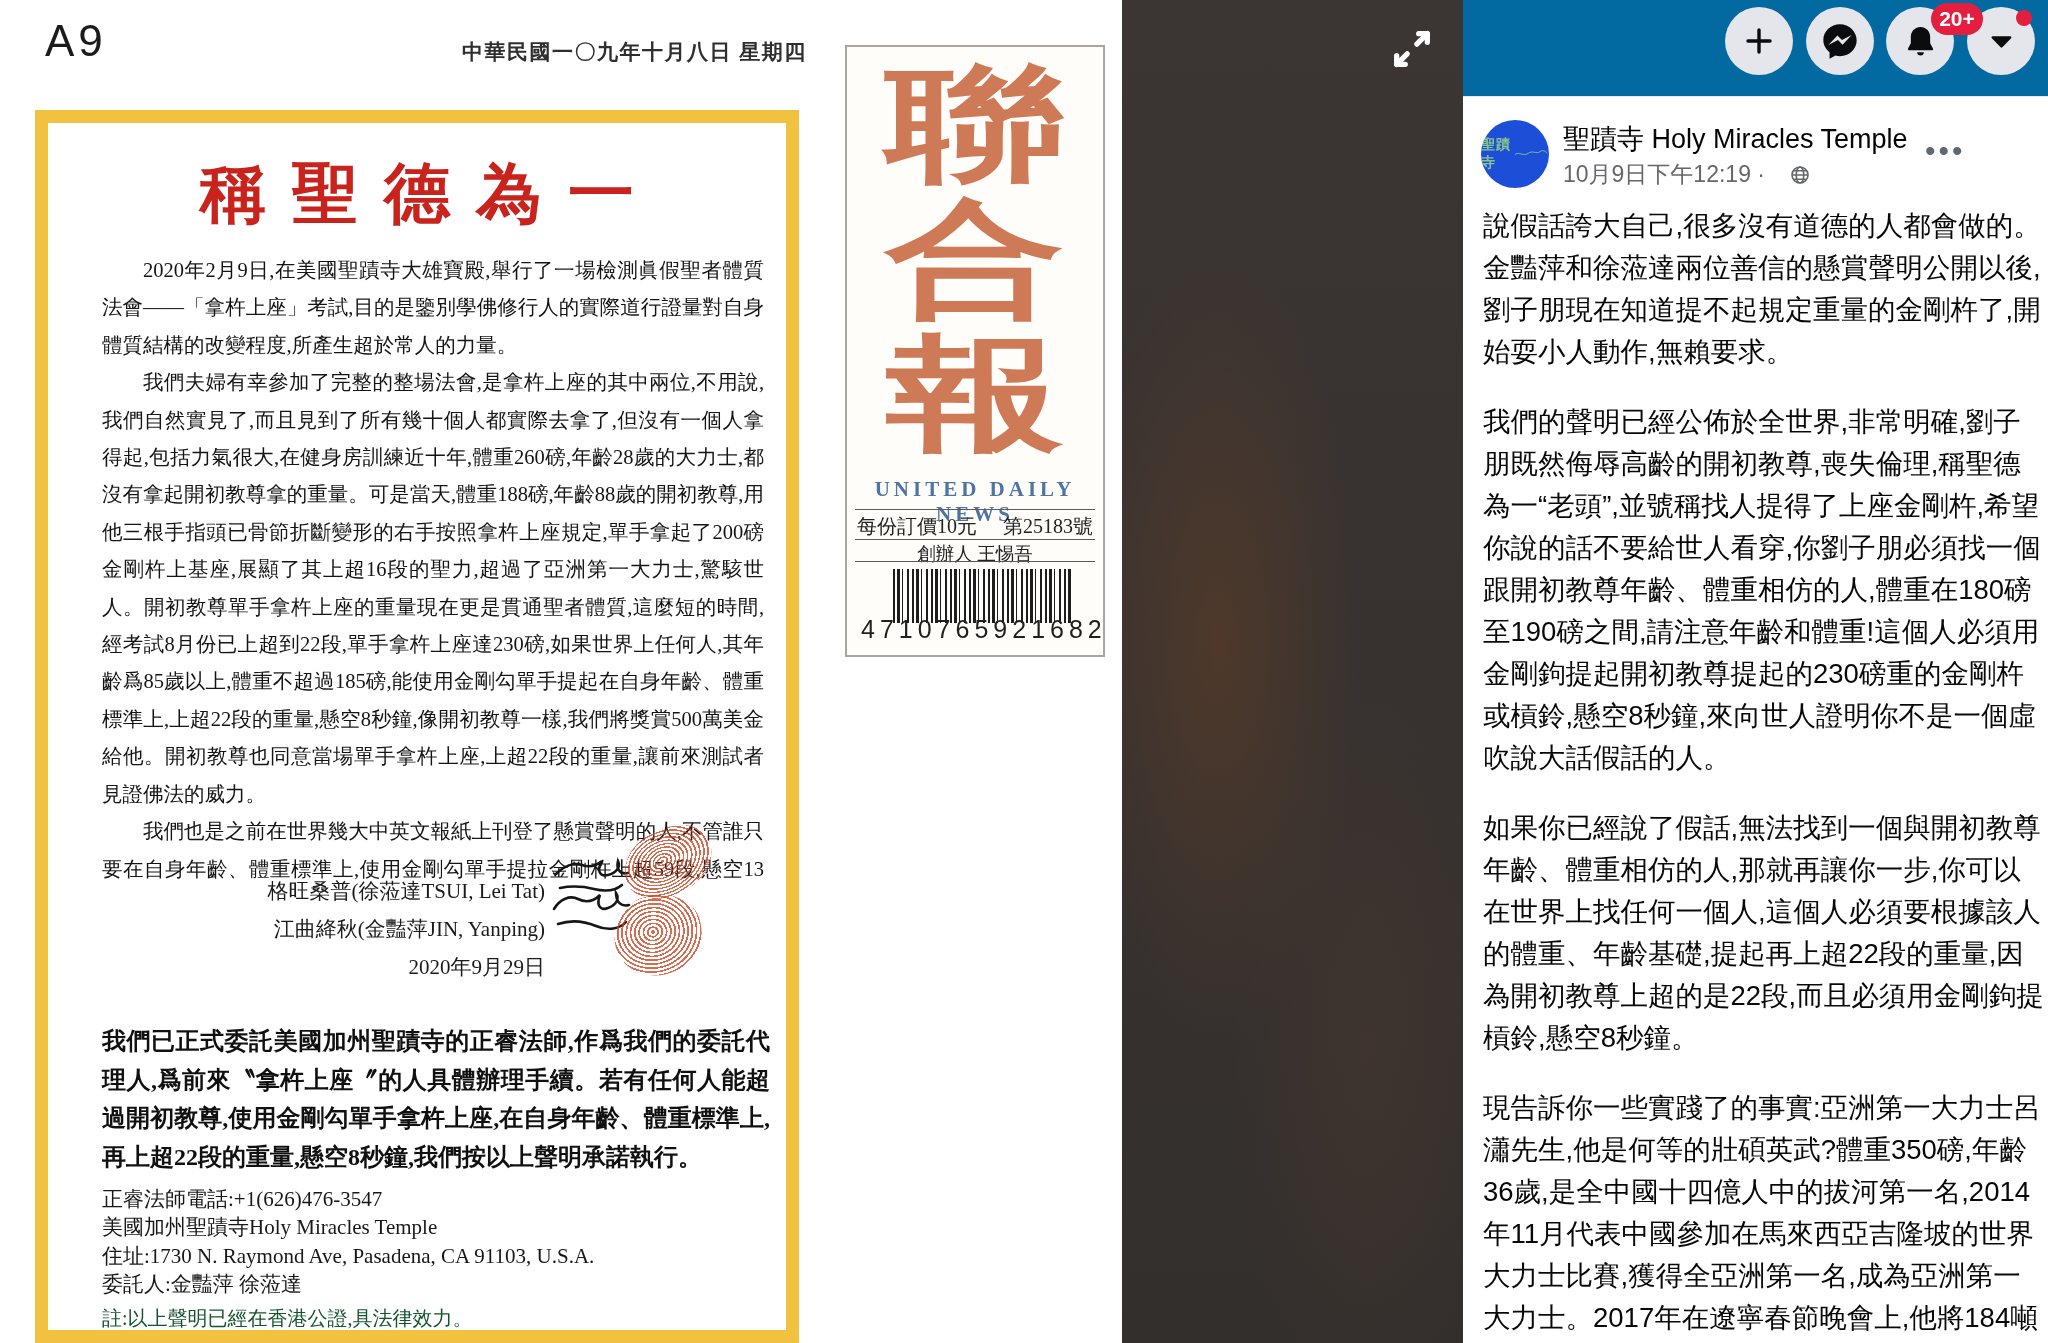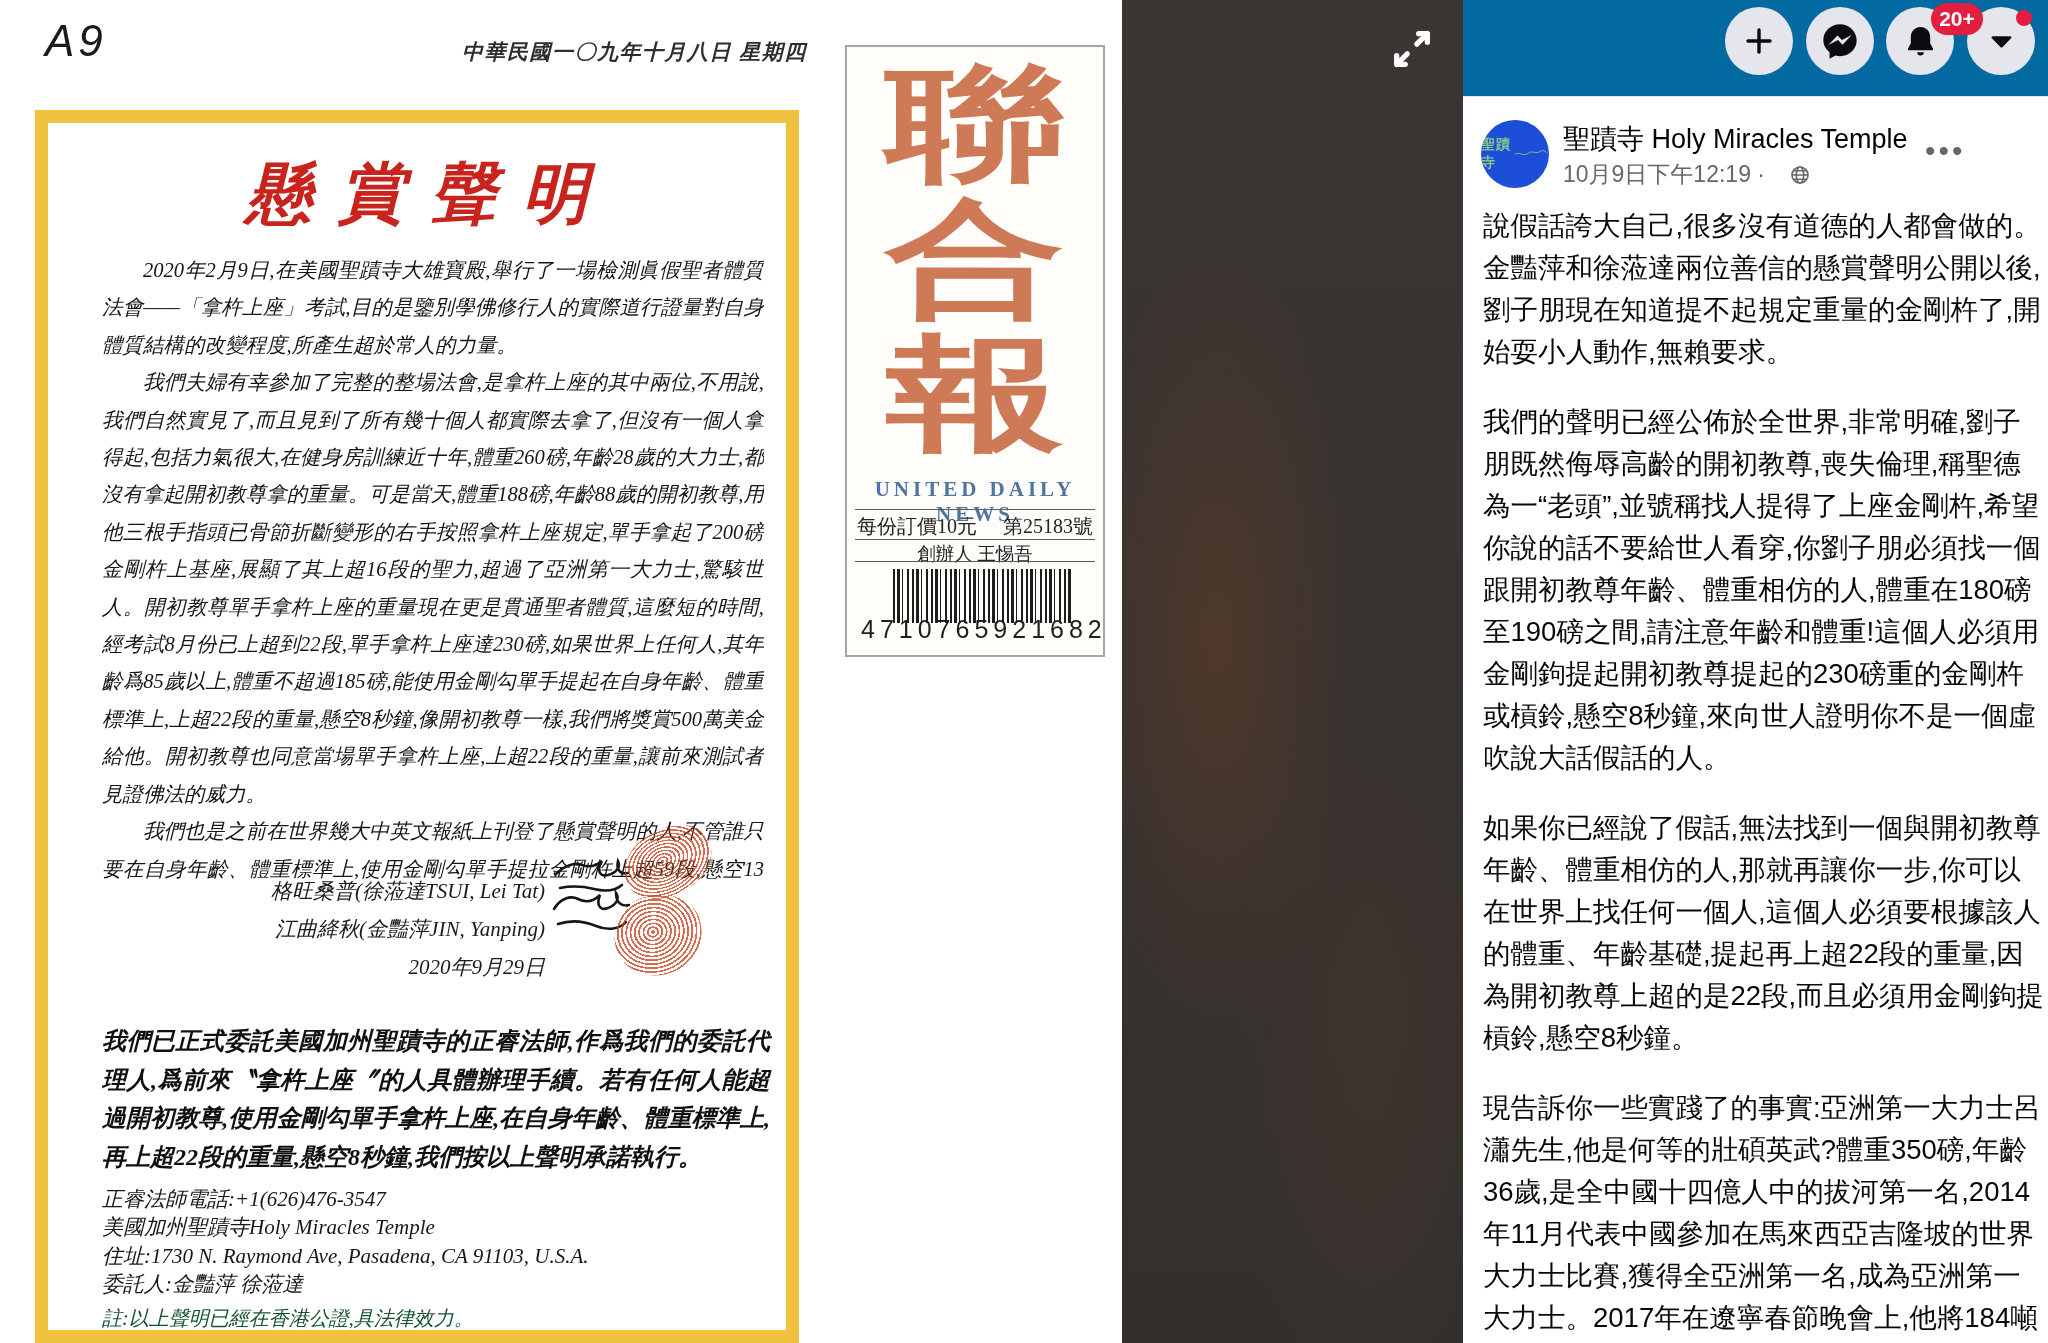"A9" .photo-area { font-style: italic -> none }
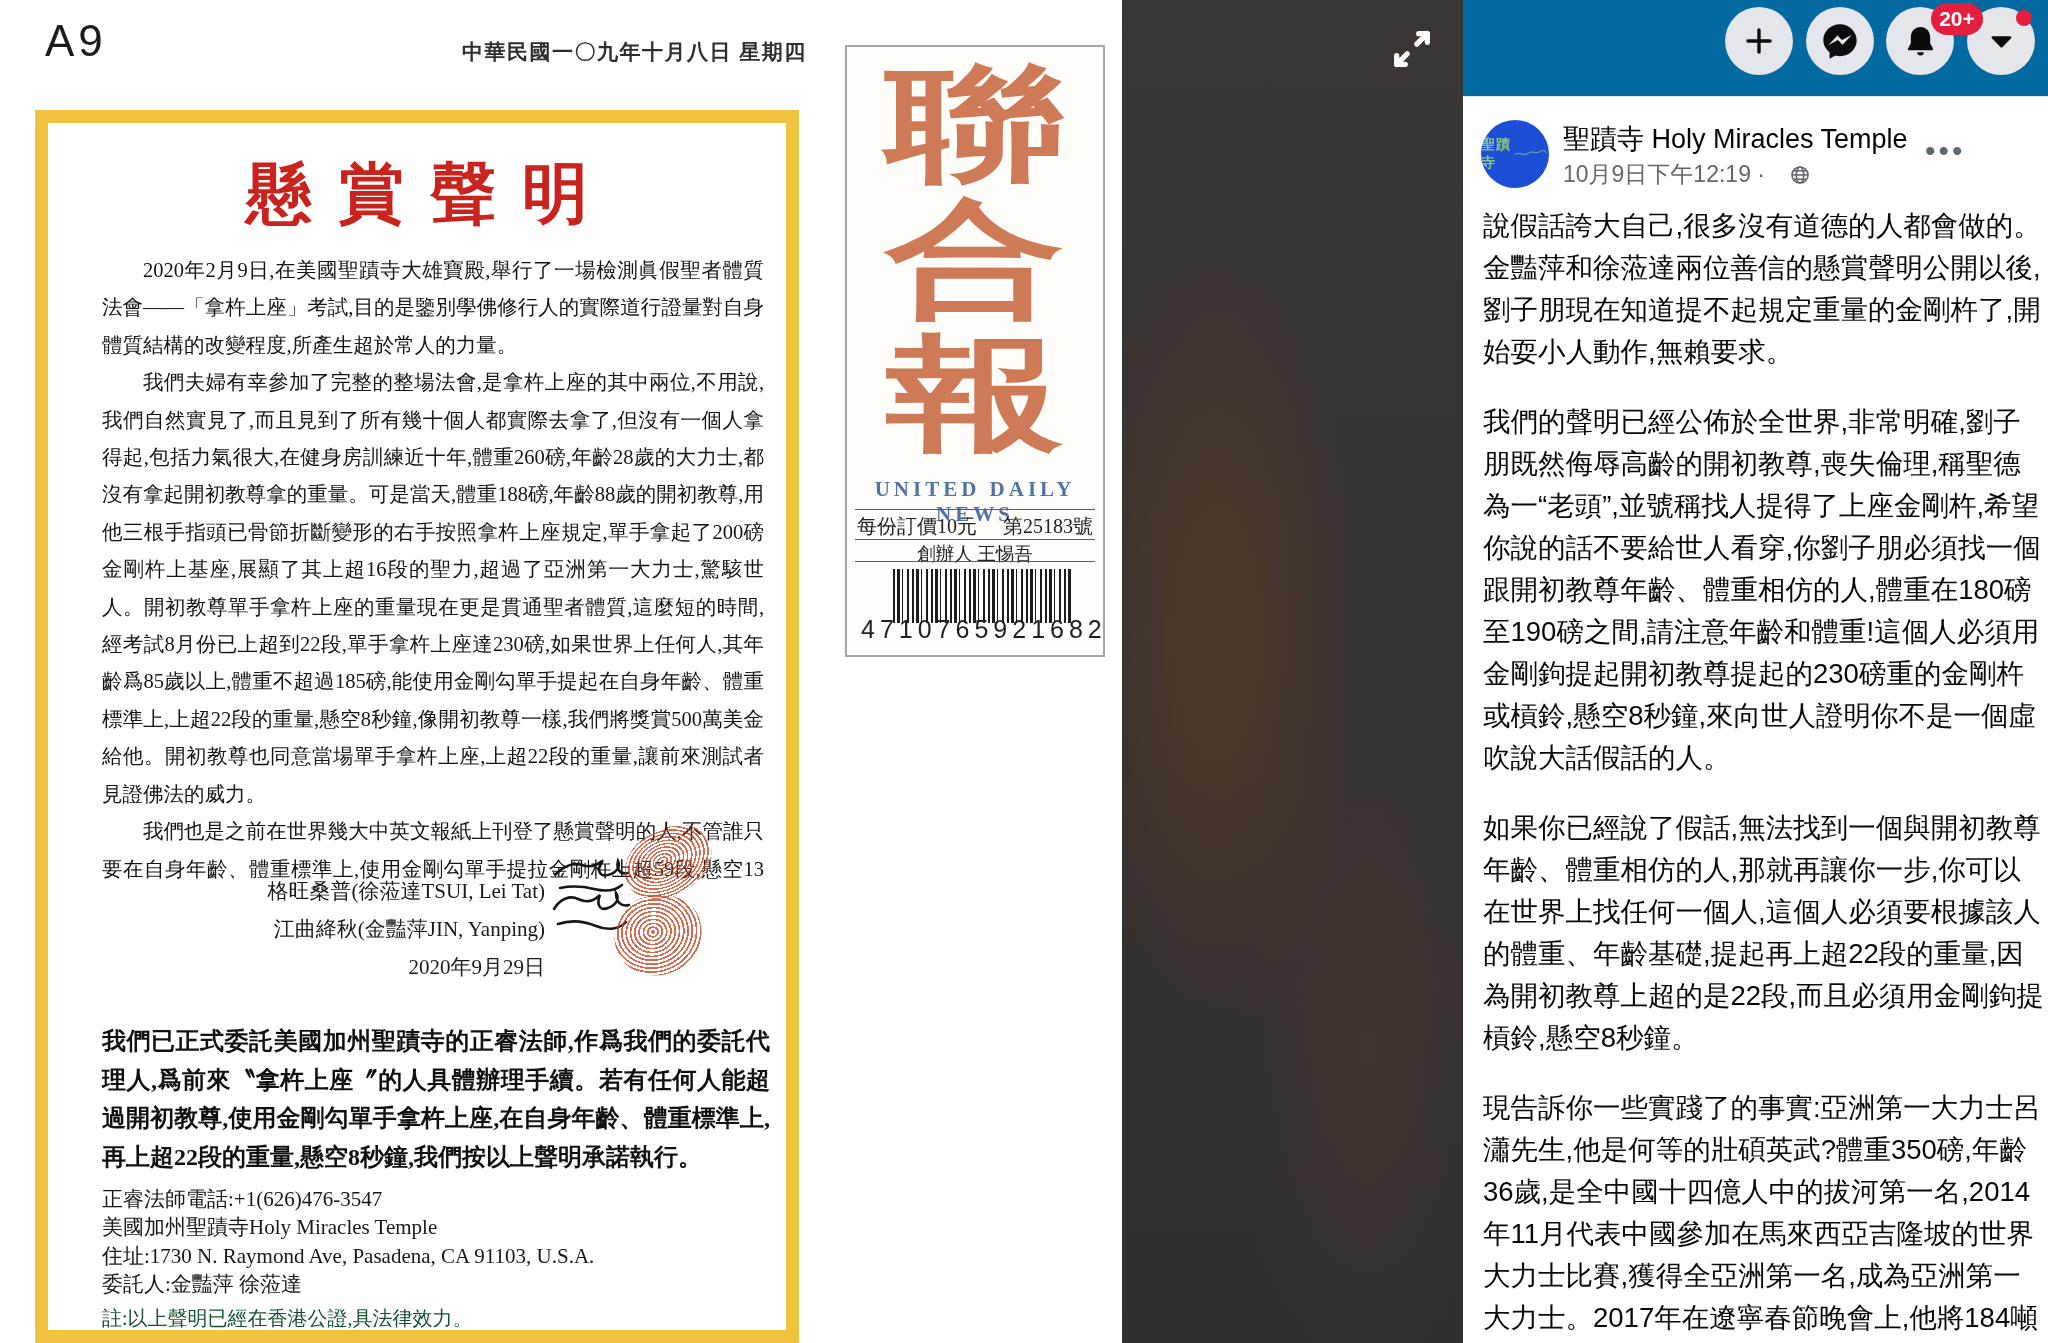"懸賞聲明" div.statement-title { text: 懸賞聲明 -> 稱聖德為一 }
